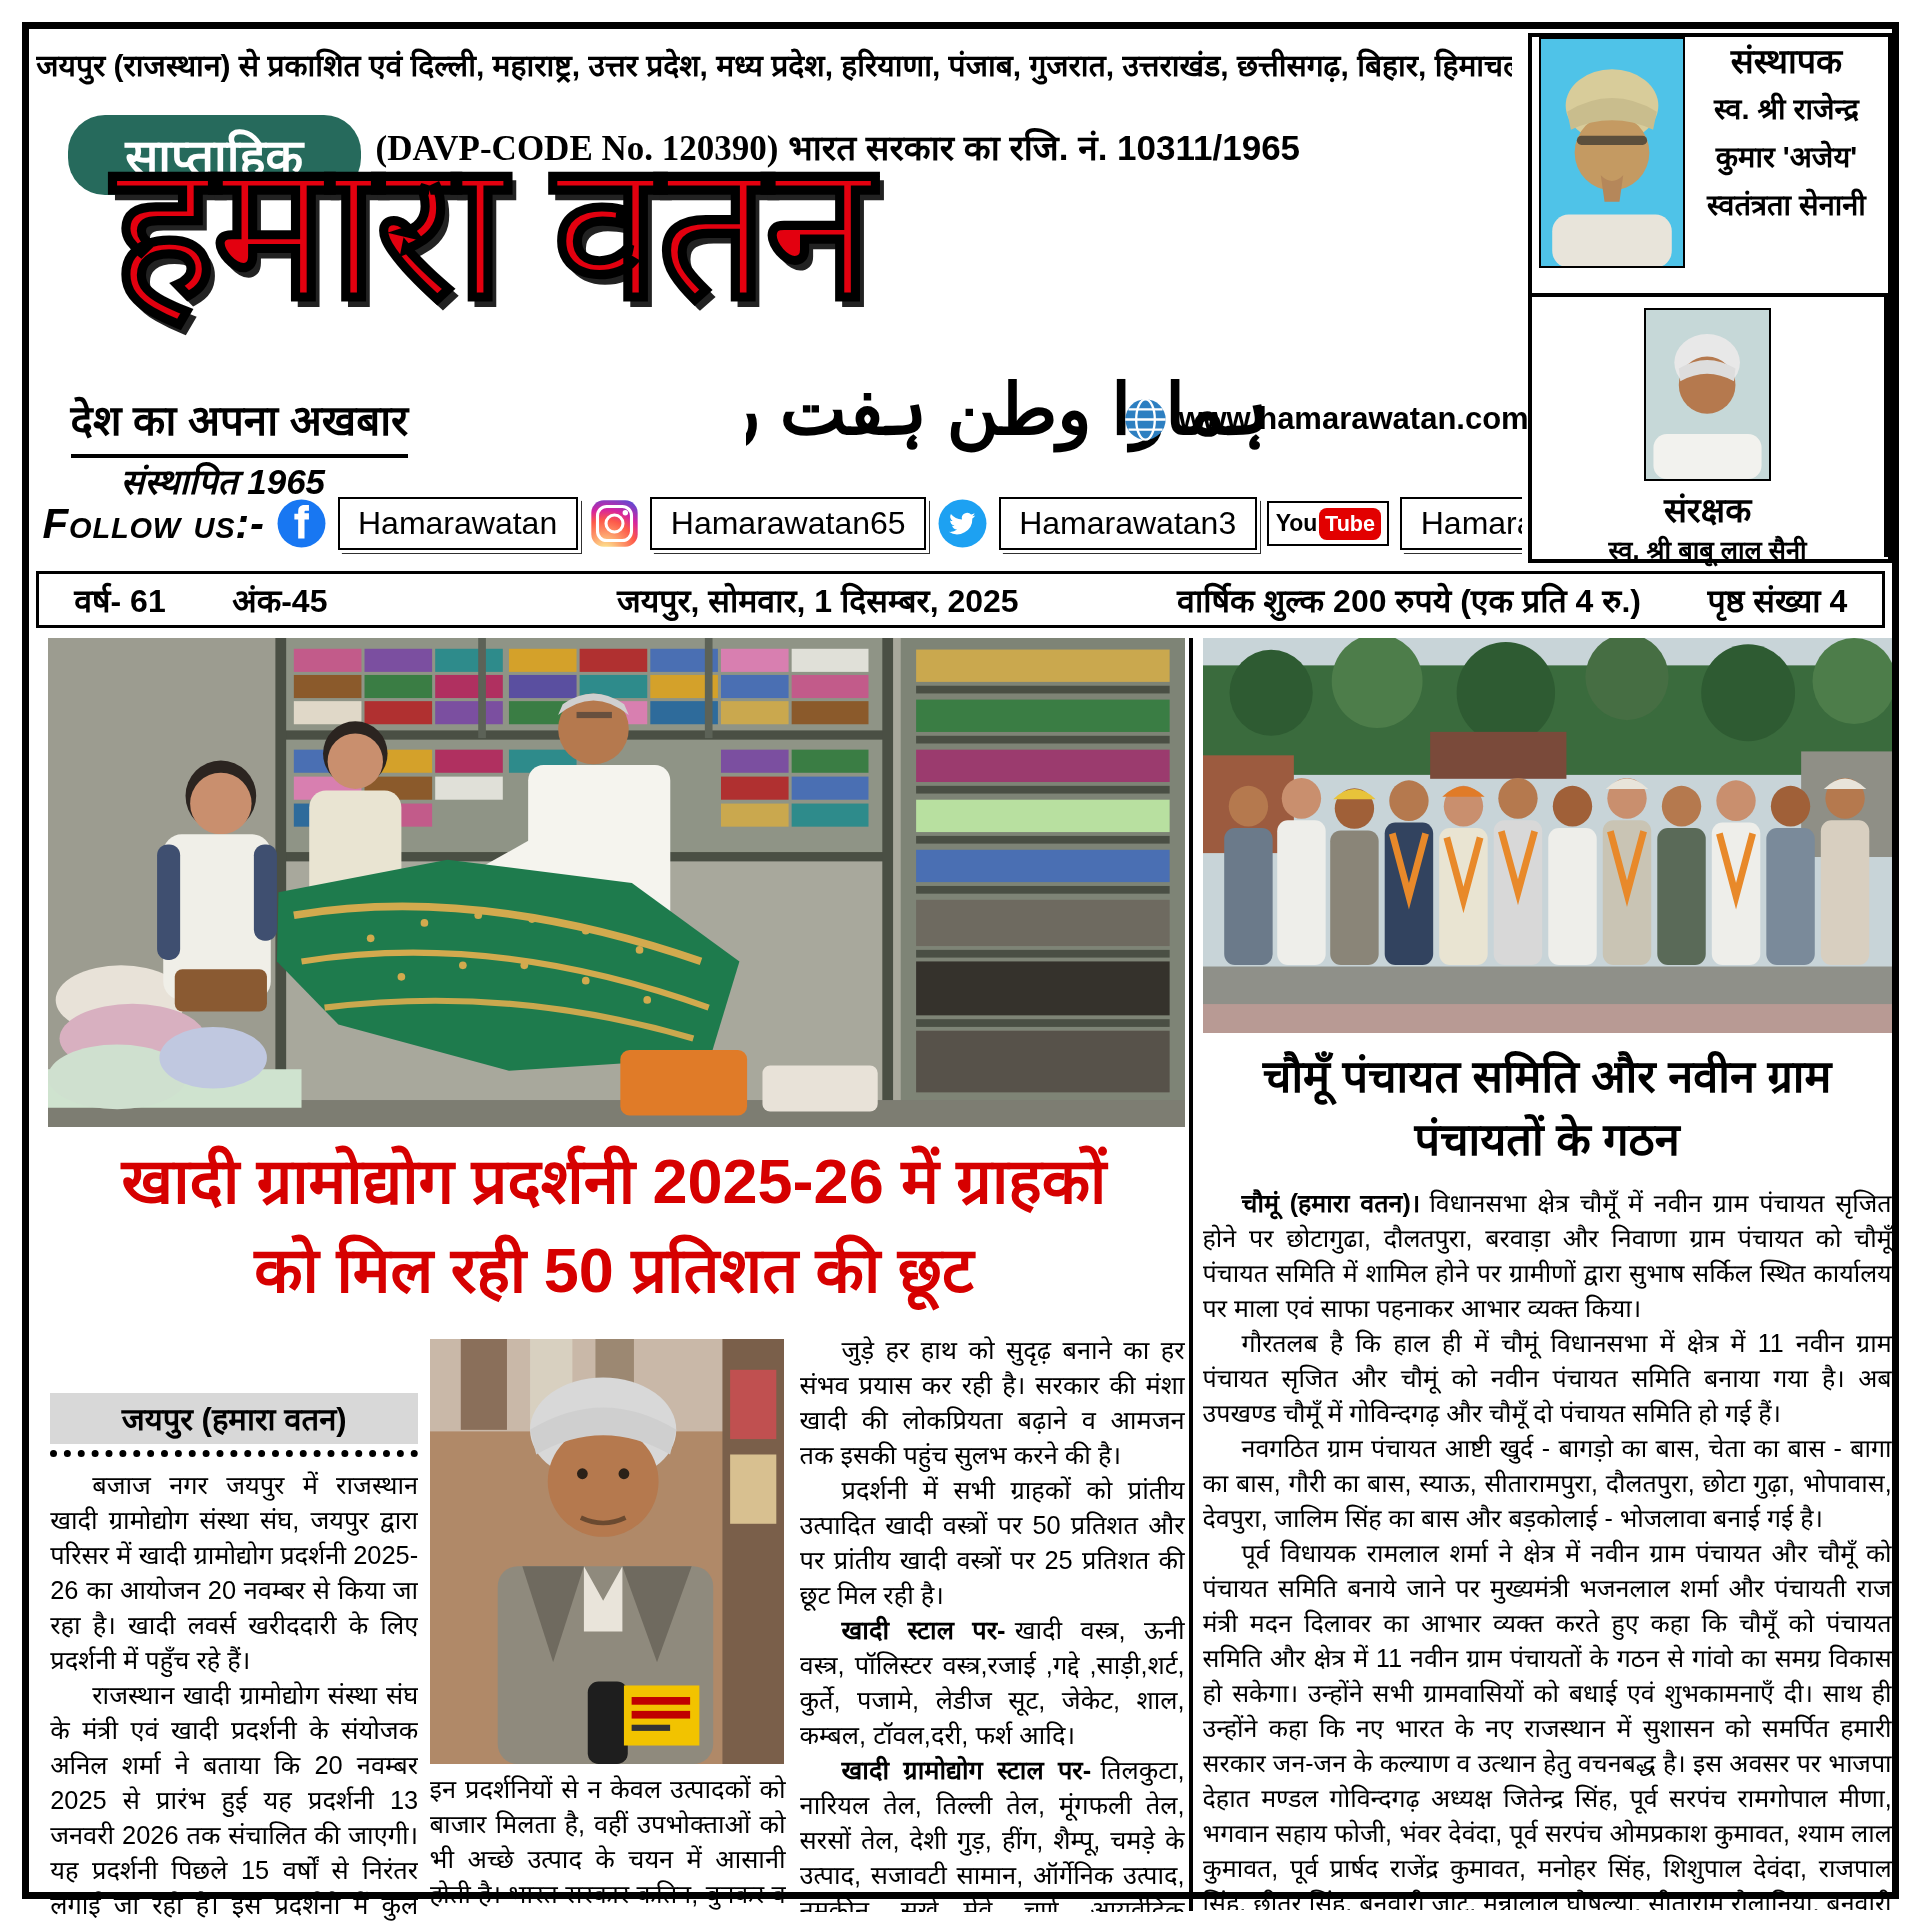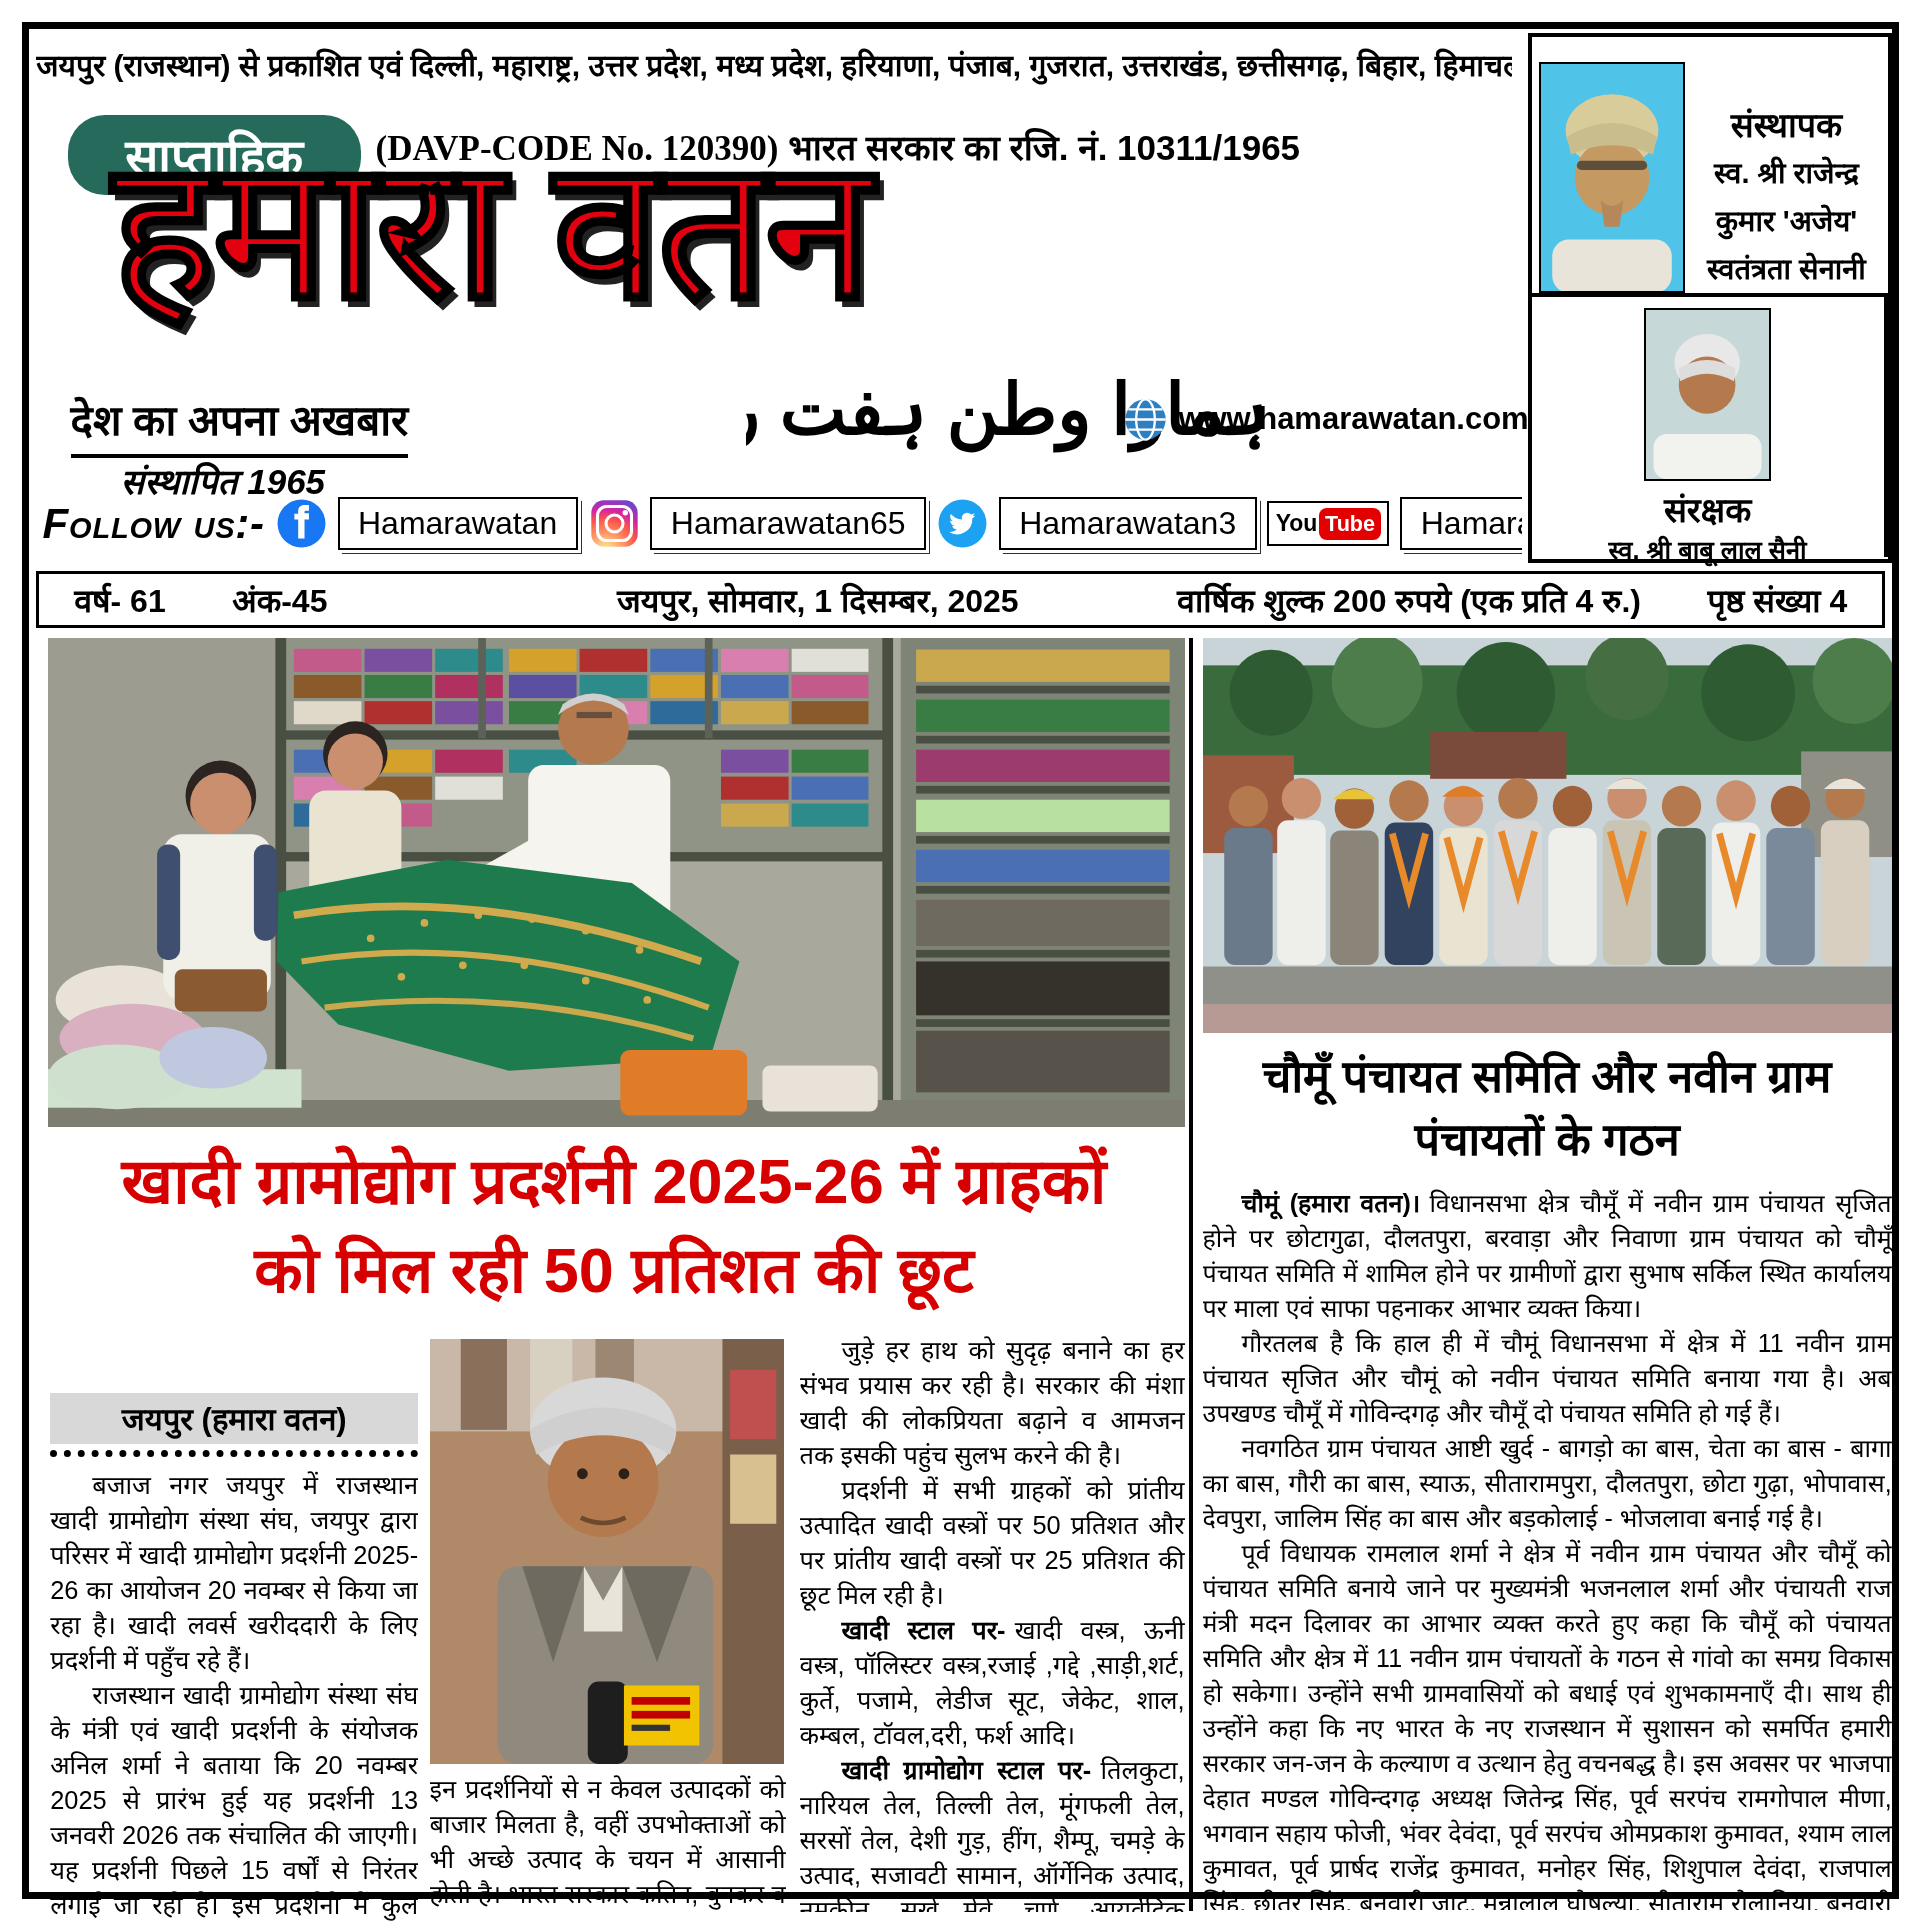"संस्थापक" div { align-items: flex-end -> flex-start }
